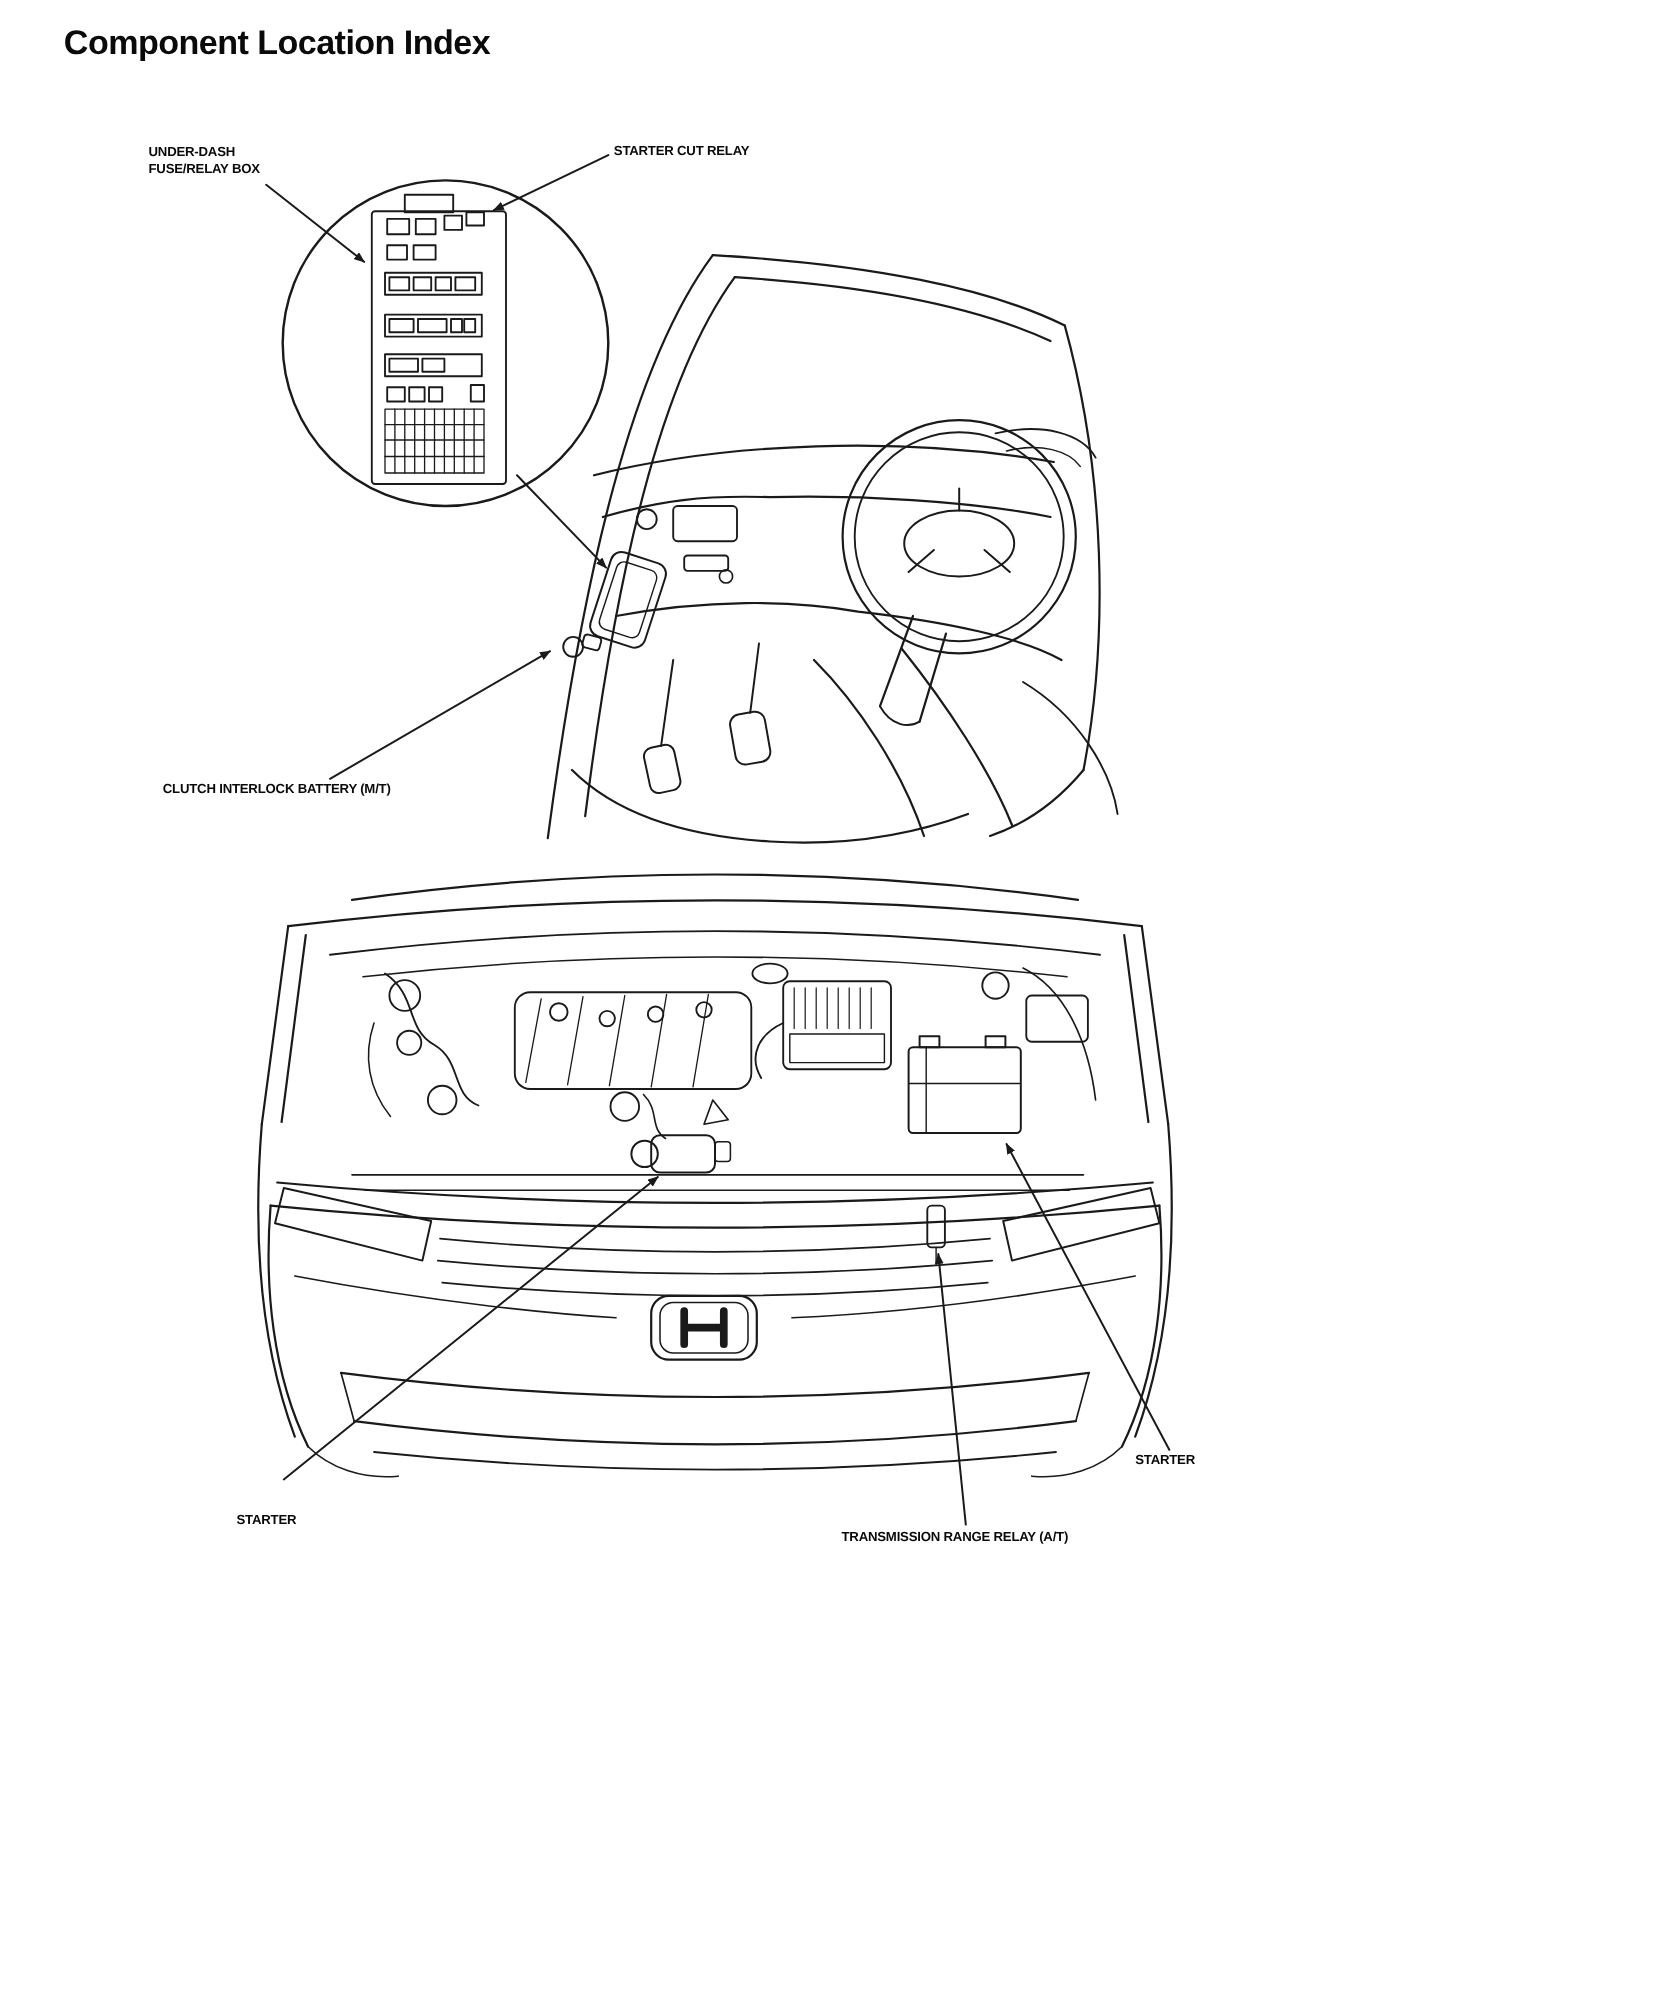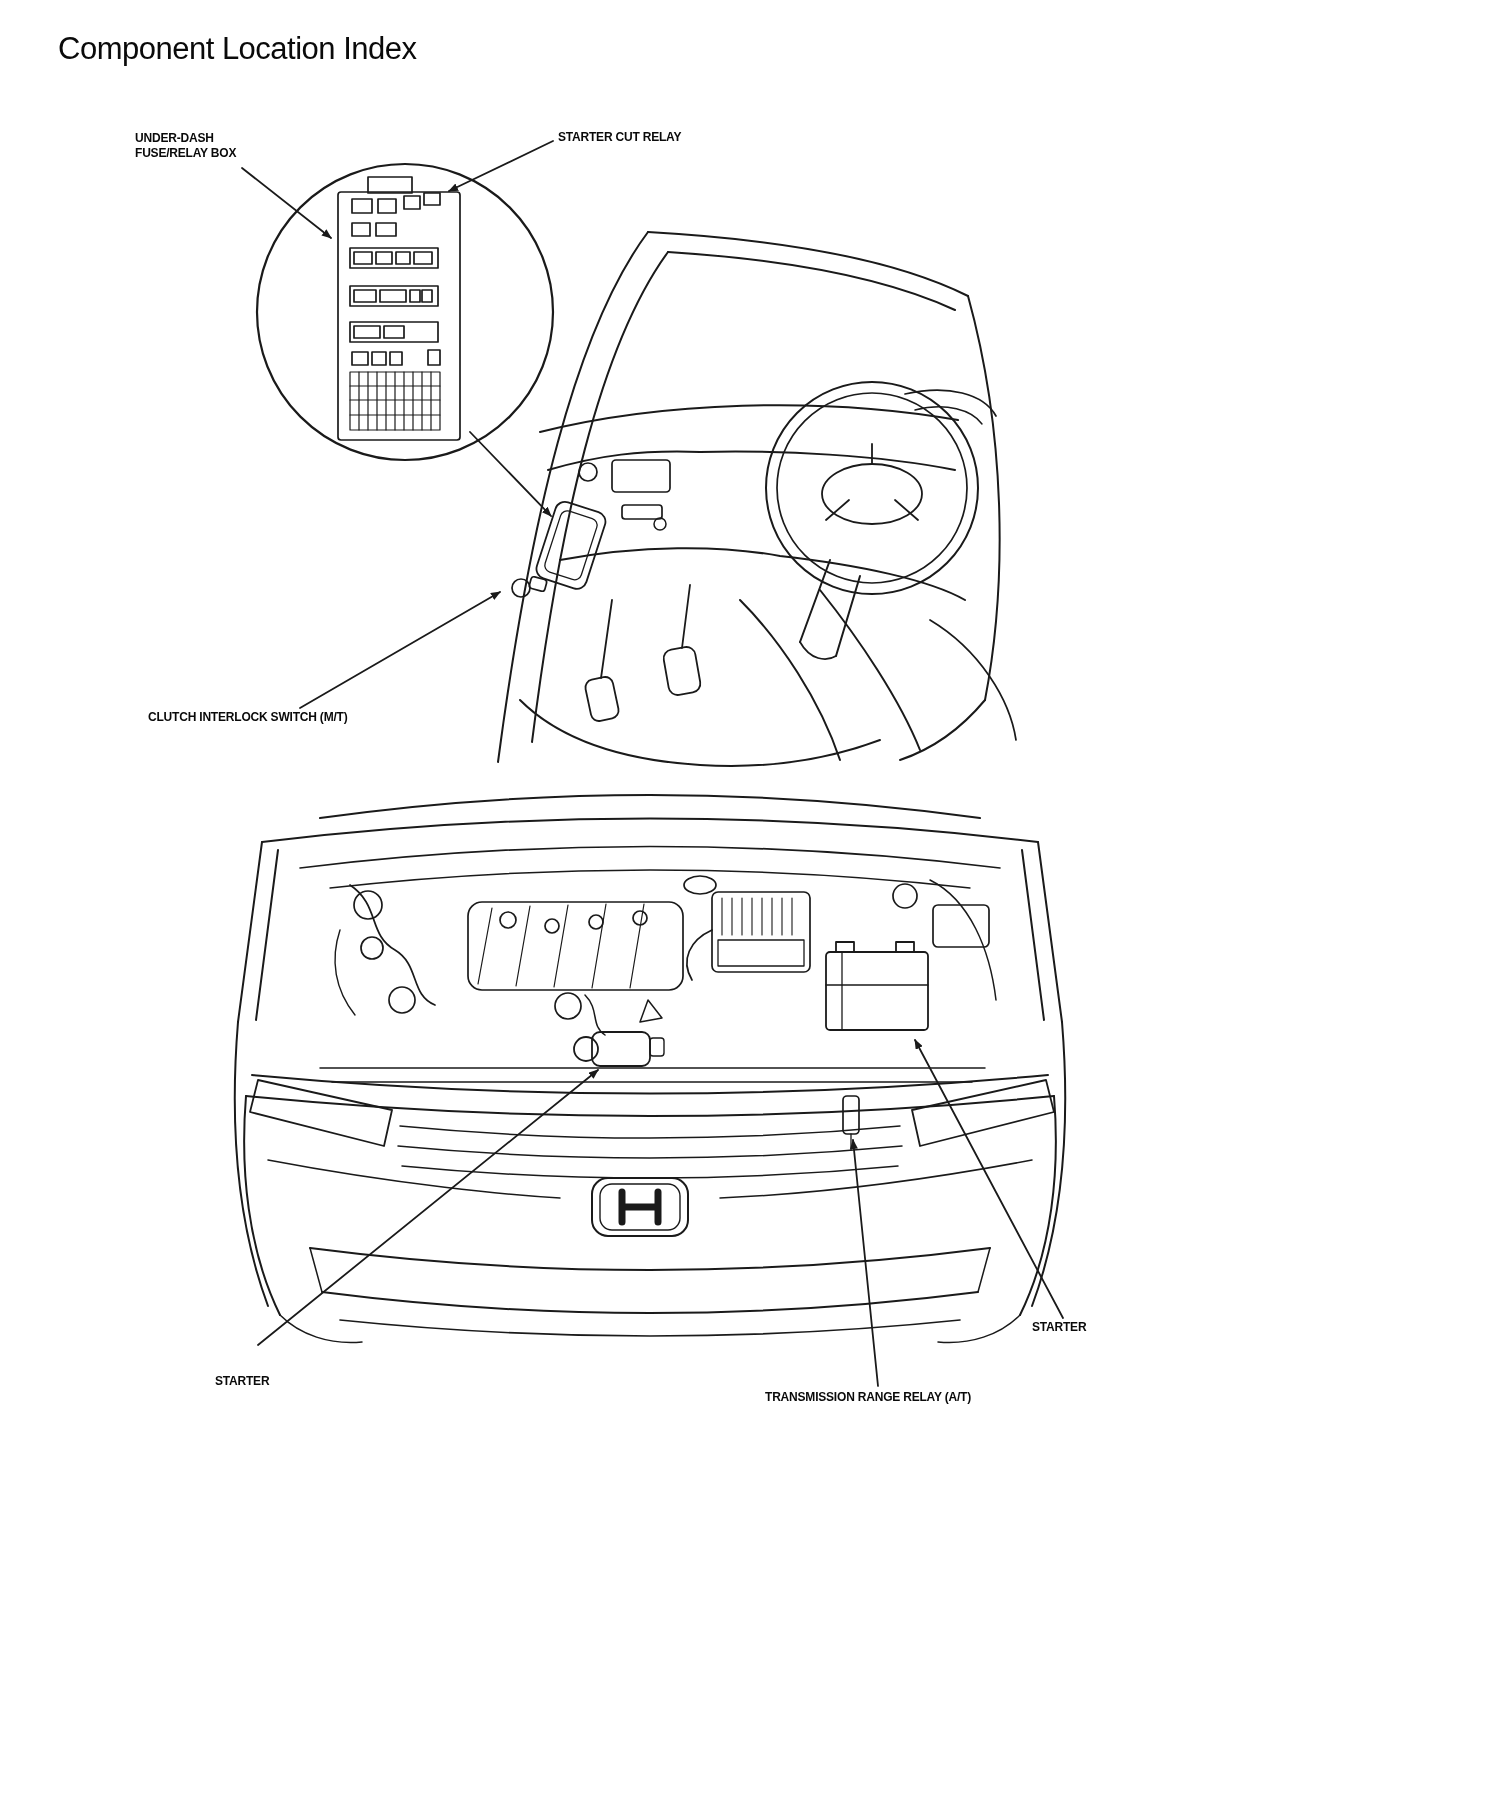"Component Location Index" .page-title { font-weight: 400 -> 700; top: 10px -> 0 }
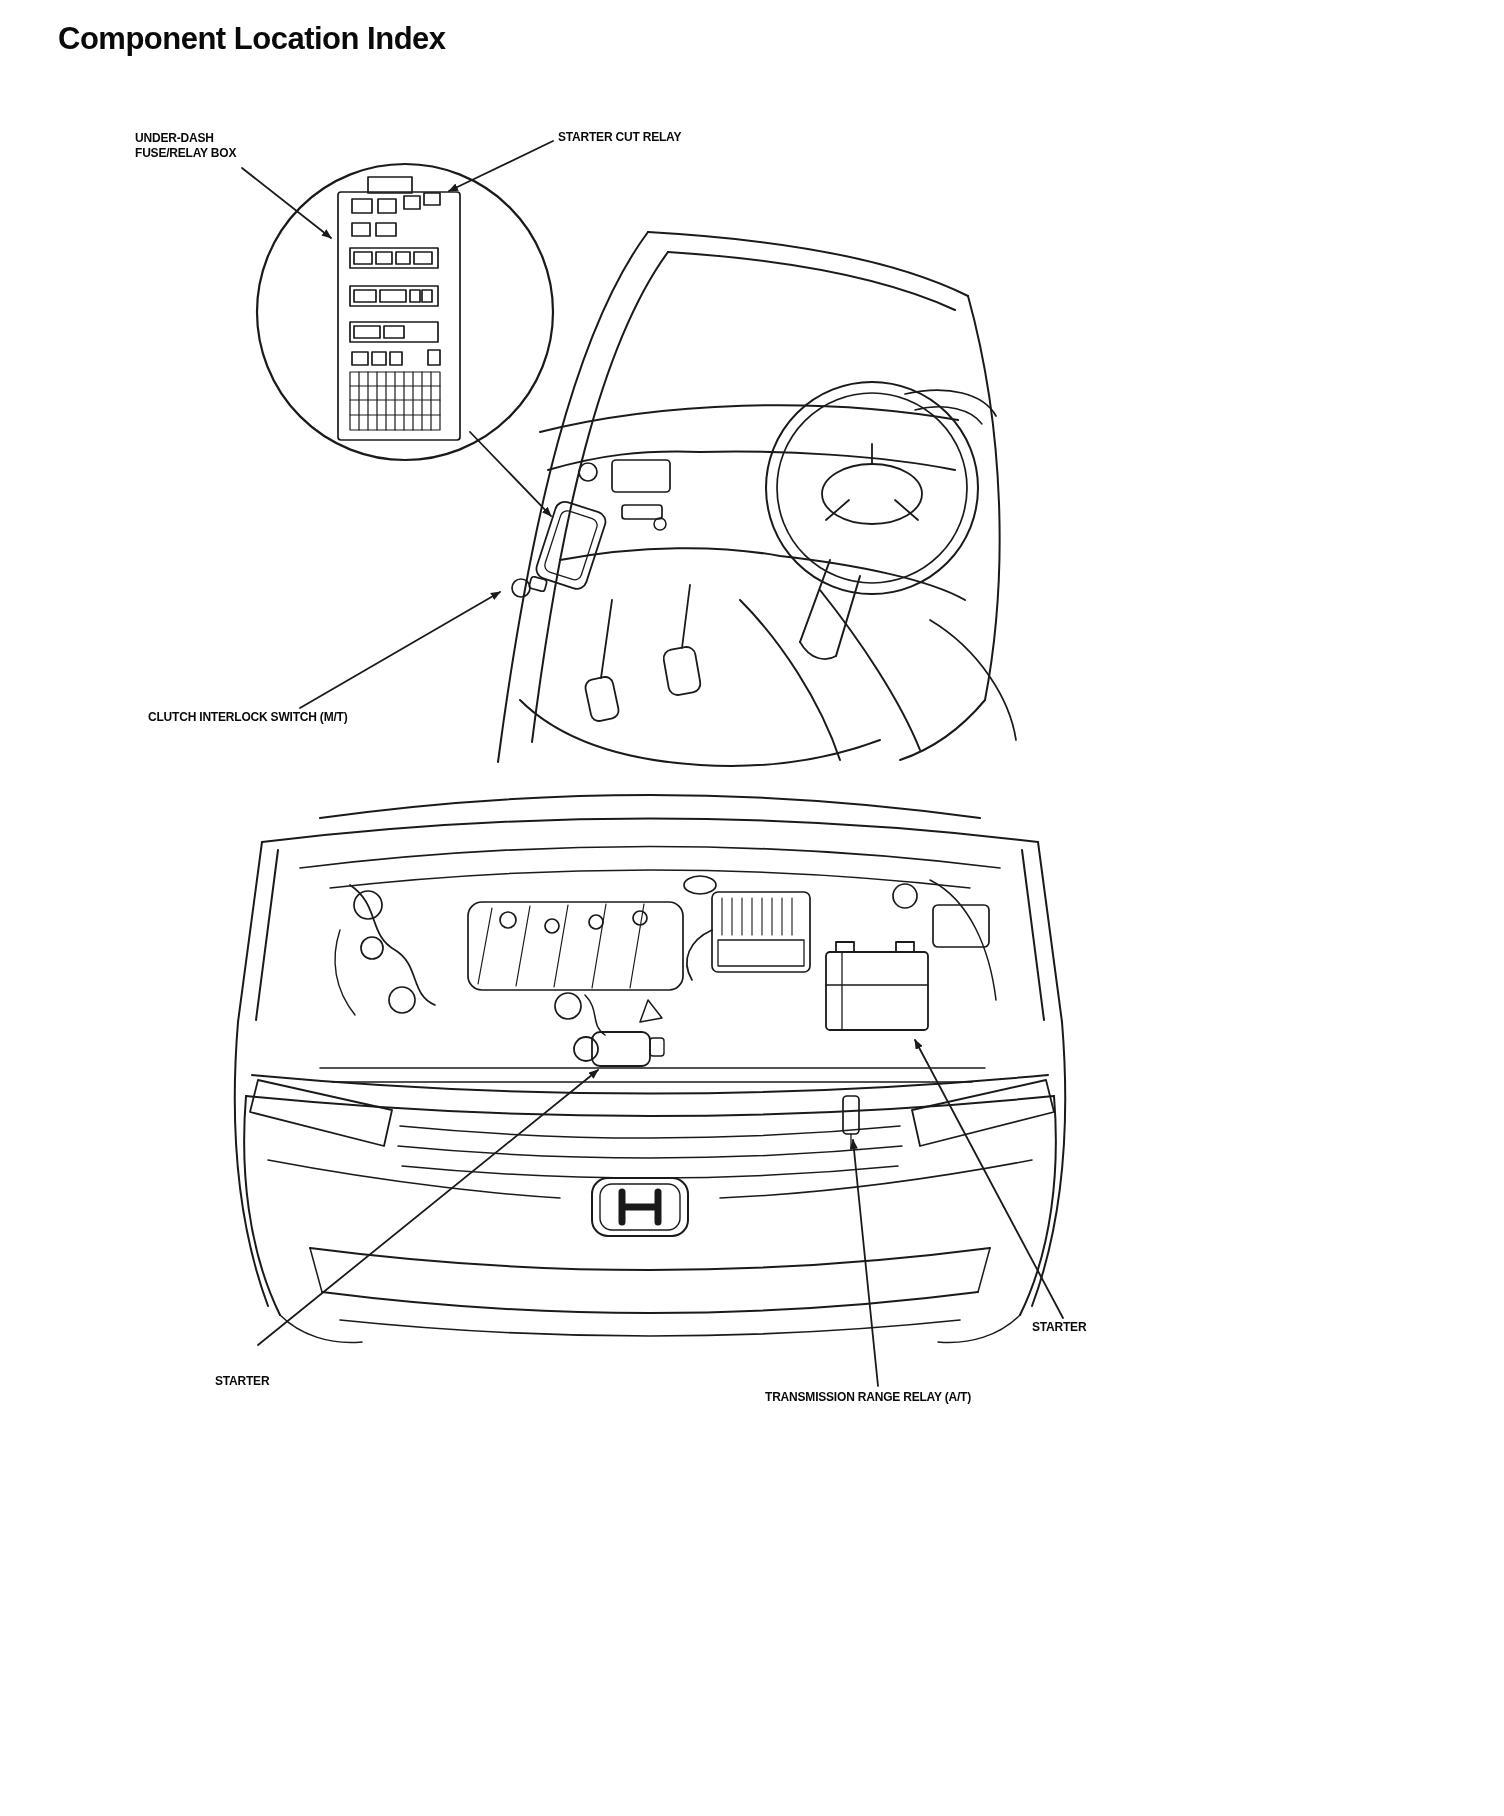"CLUTCH INTERLOCK SWITCH (M/T)" div.label { text: SWITCH -> BATTERY }
